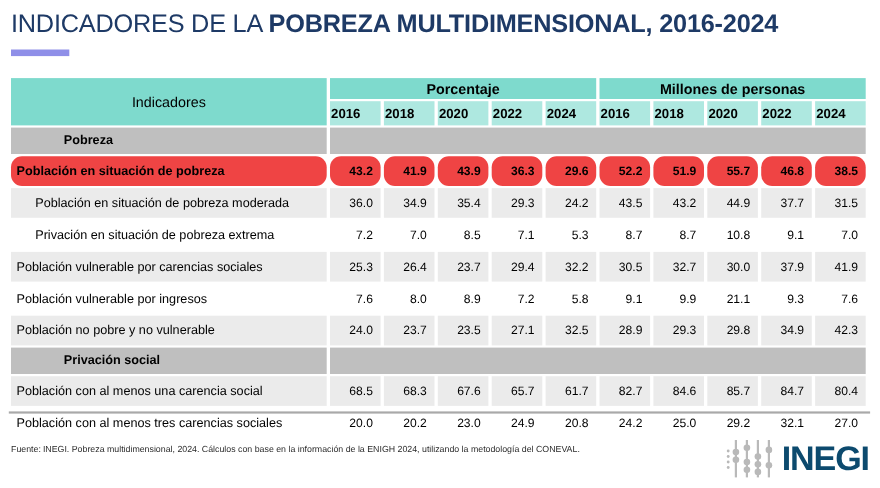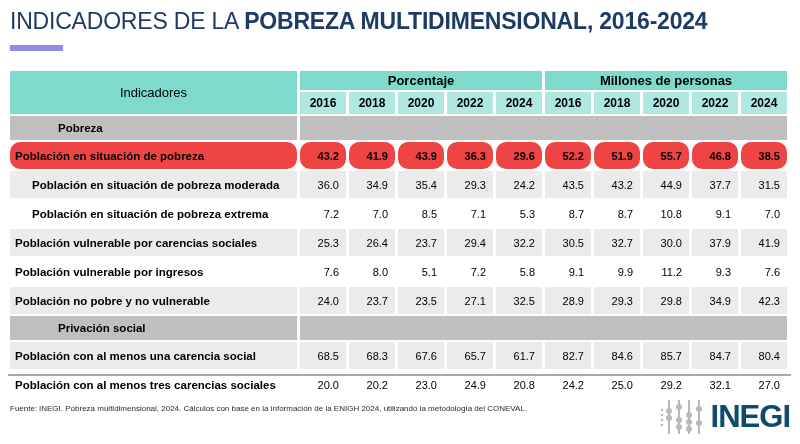"2016" th.yr { text-align: center -> left }
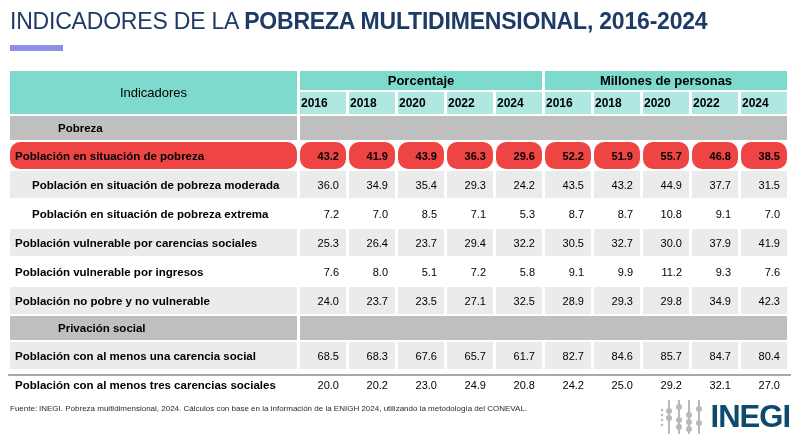"Población en situación de pobreza moderada" td.label { font-weight: bold -> none }
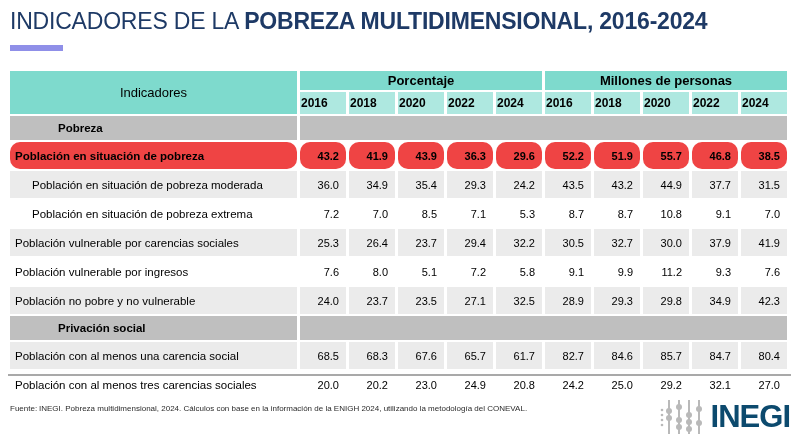"Población en situación de pobreza extrema" td.label { text: Población -> Privación }
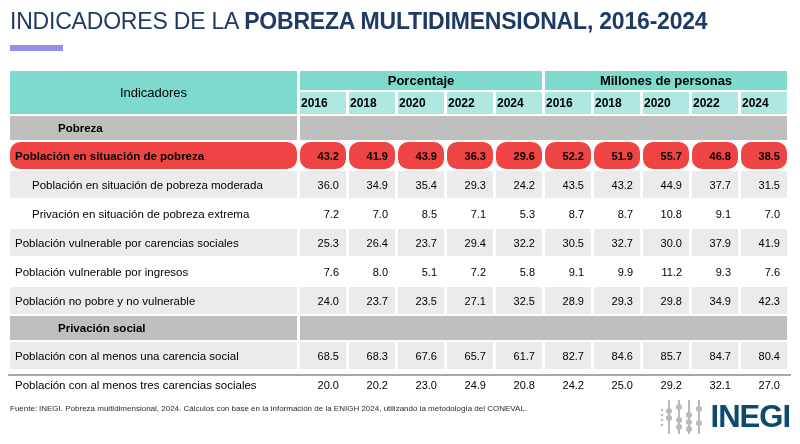"5.1" td.val { text: 5.1 -> 8.9 }
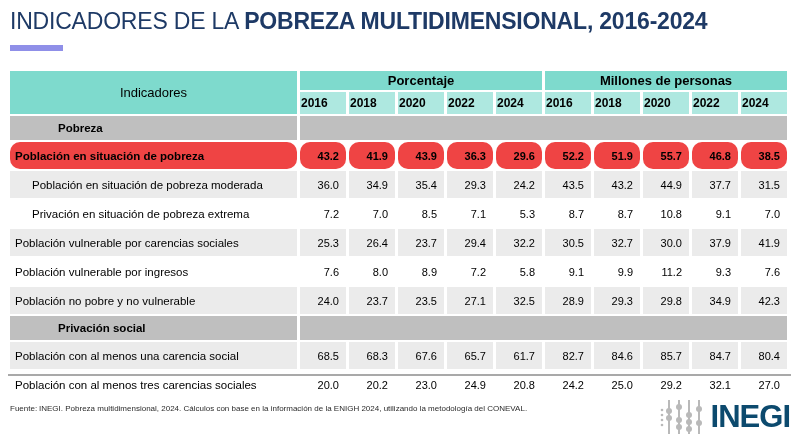"11.2" td.val { text: 11.2 -> 21.1 }
